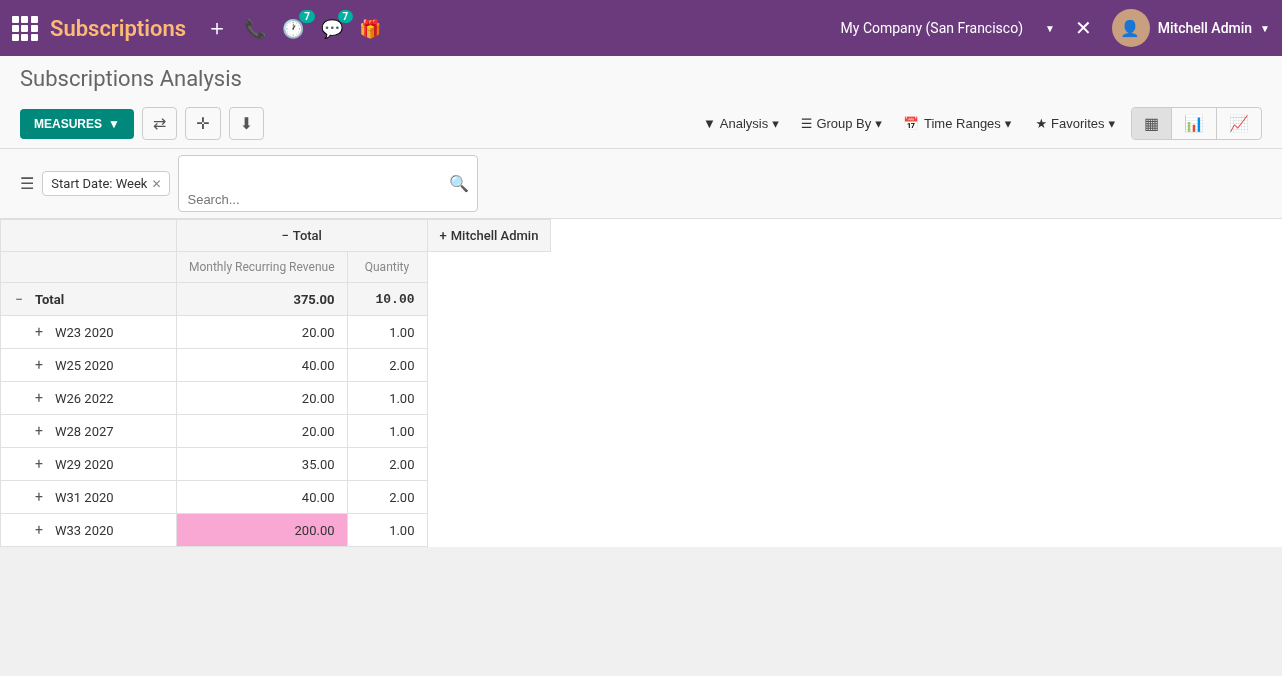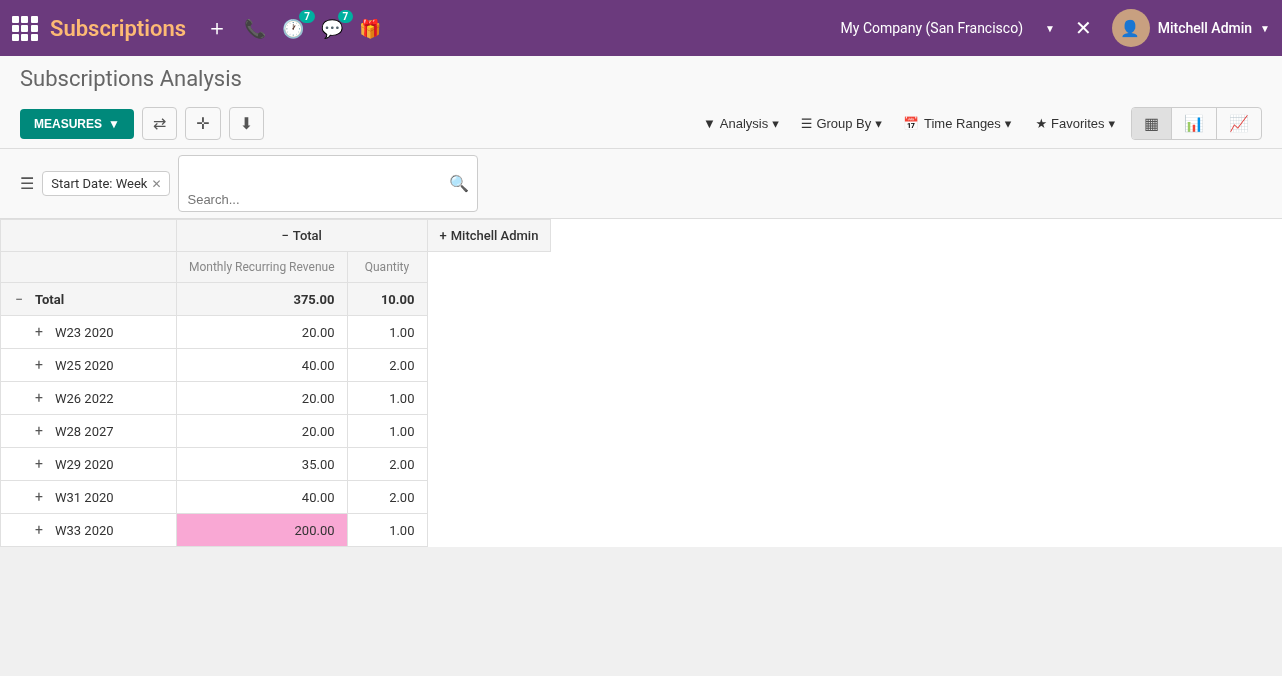"10.00" td.data-cell { font-family: none -> Liberation Mono, monospace }
